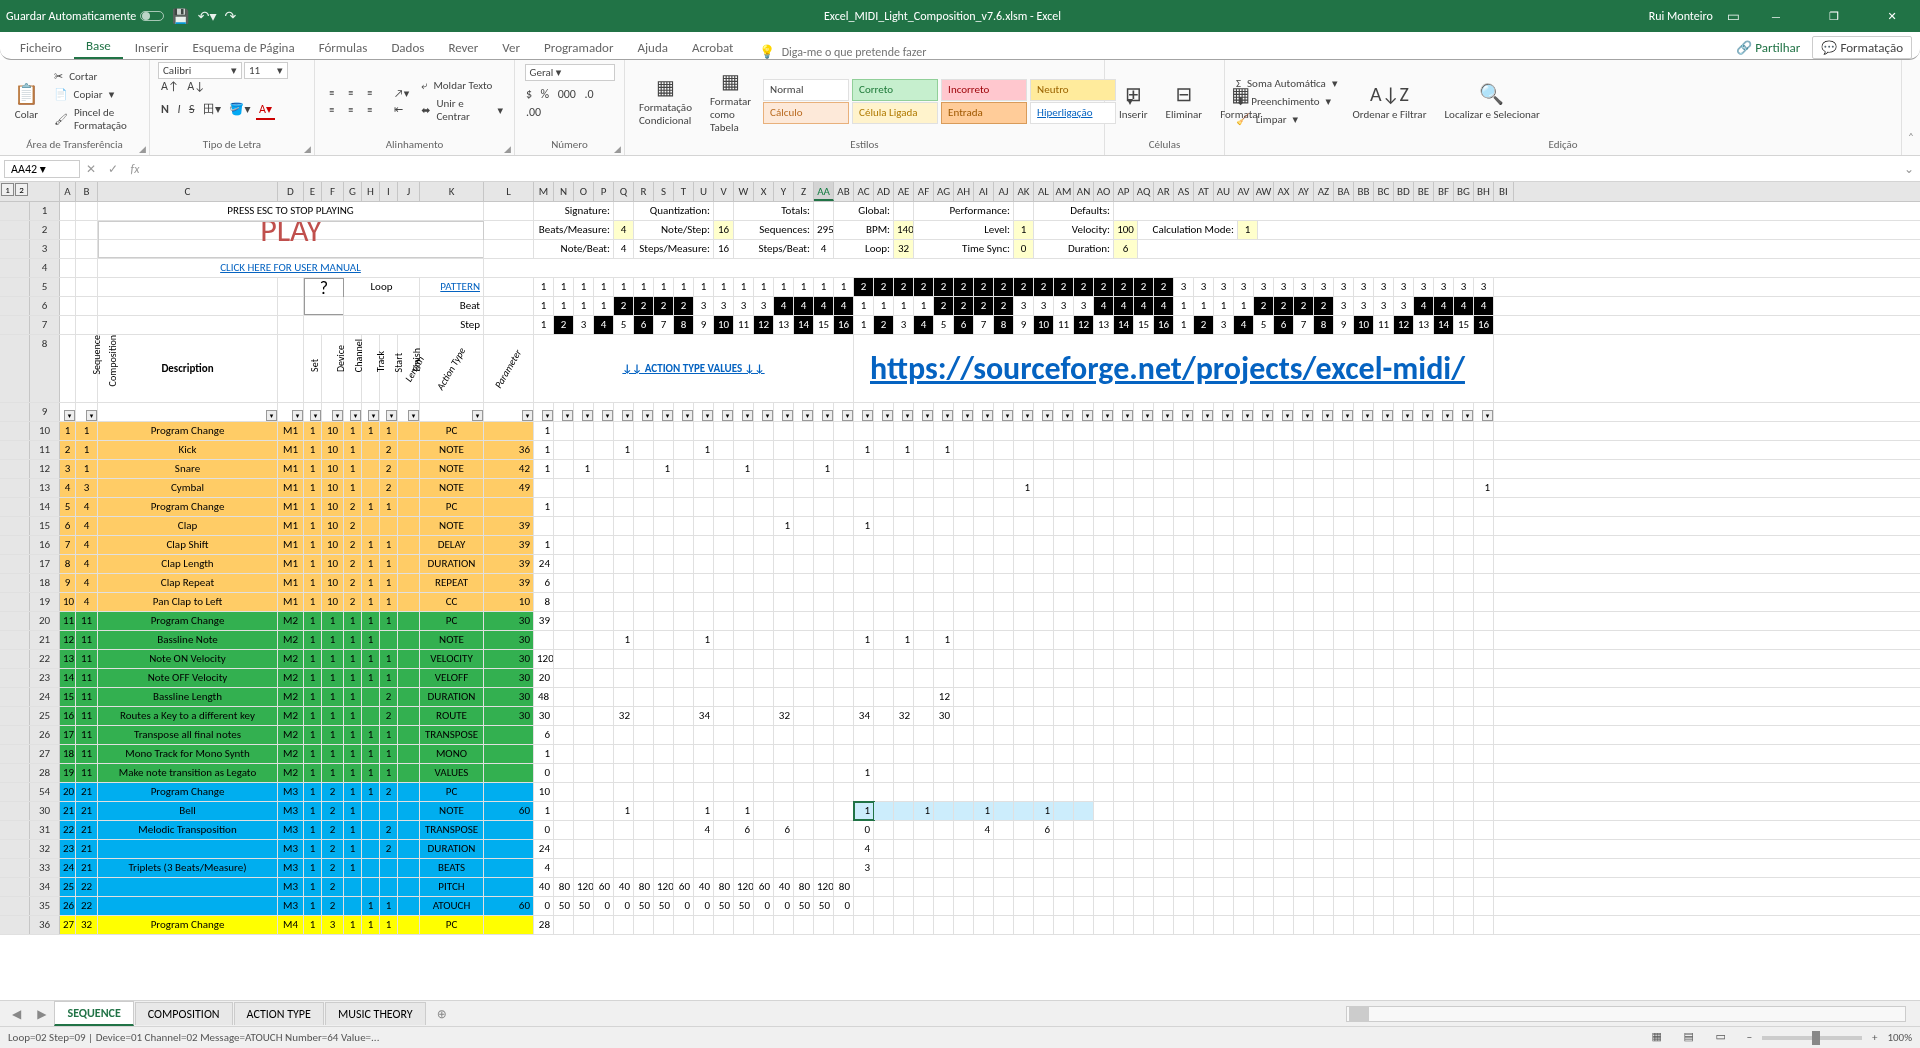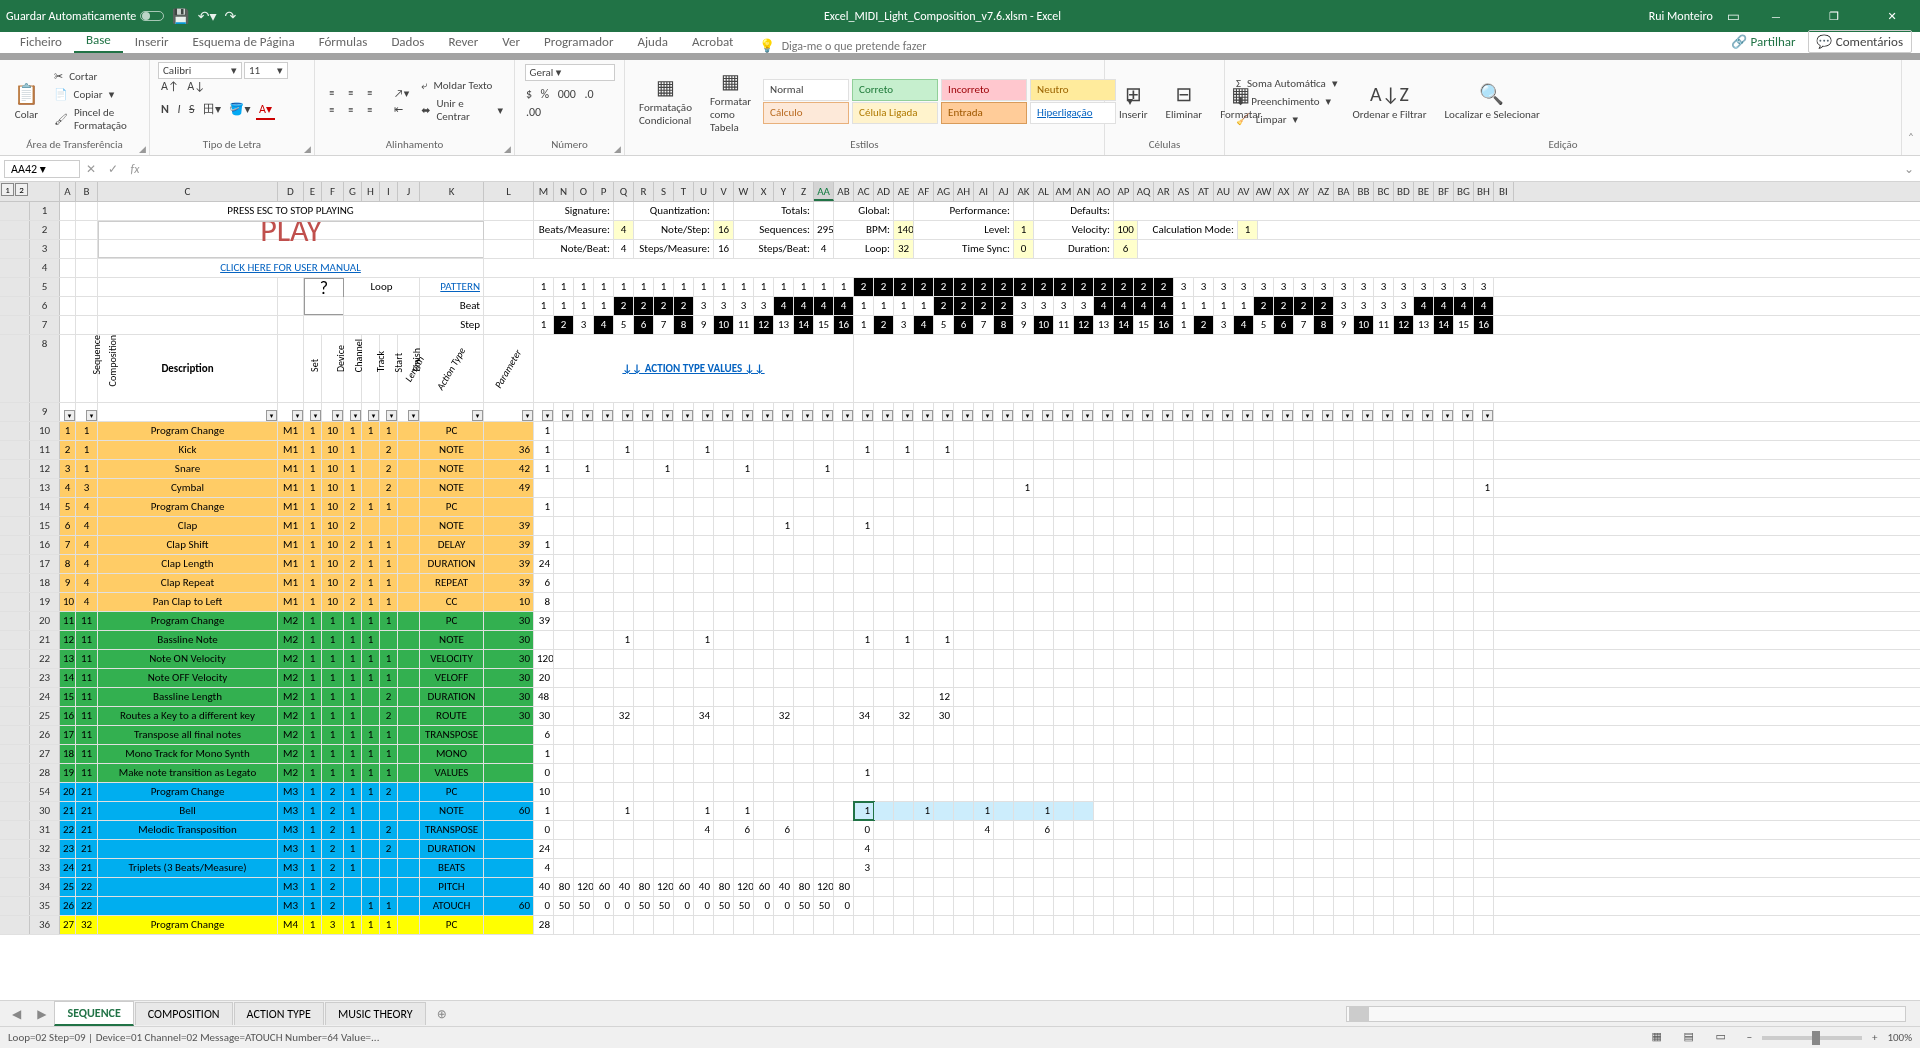"Ficheiro" .ribbon-tabs { border-bottom: 7px solid #a3a3a3 -> 1px solid #a3a3a3; border-radius: none -> 11px }
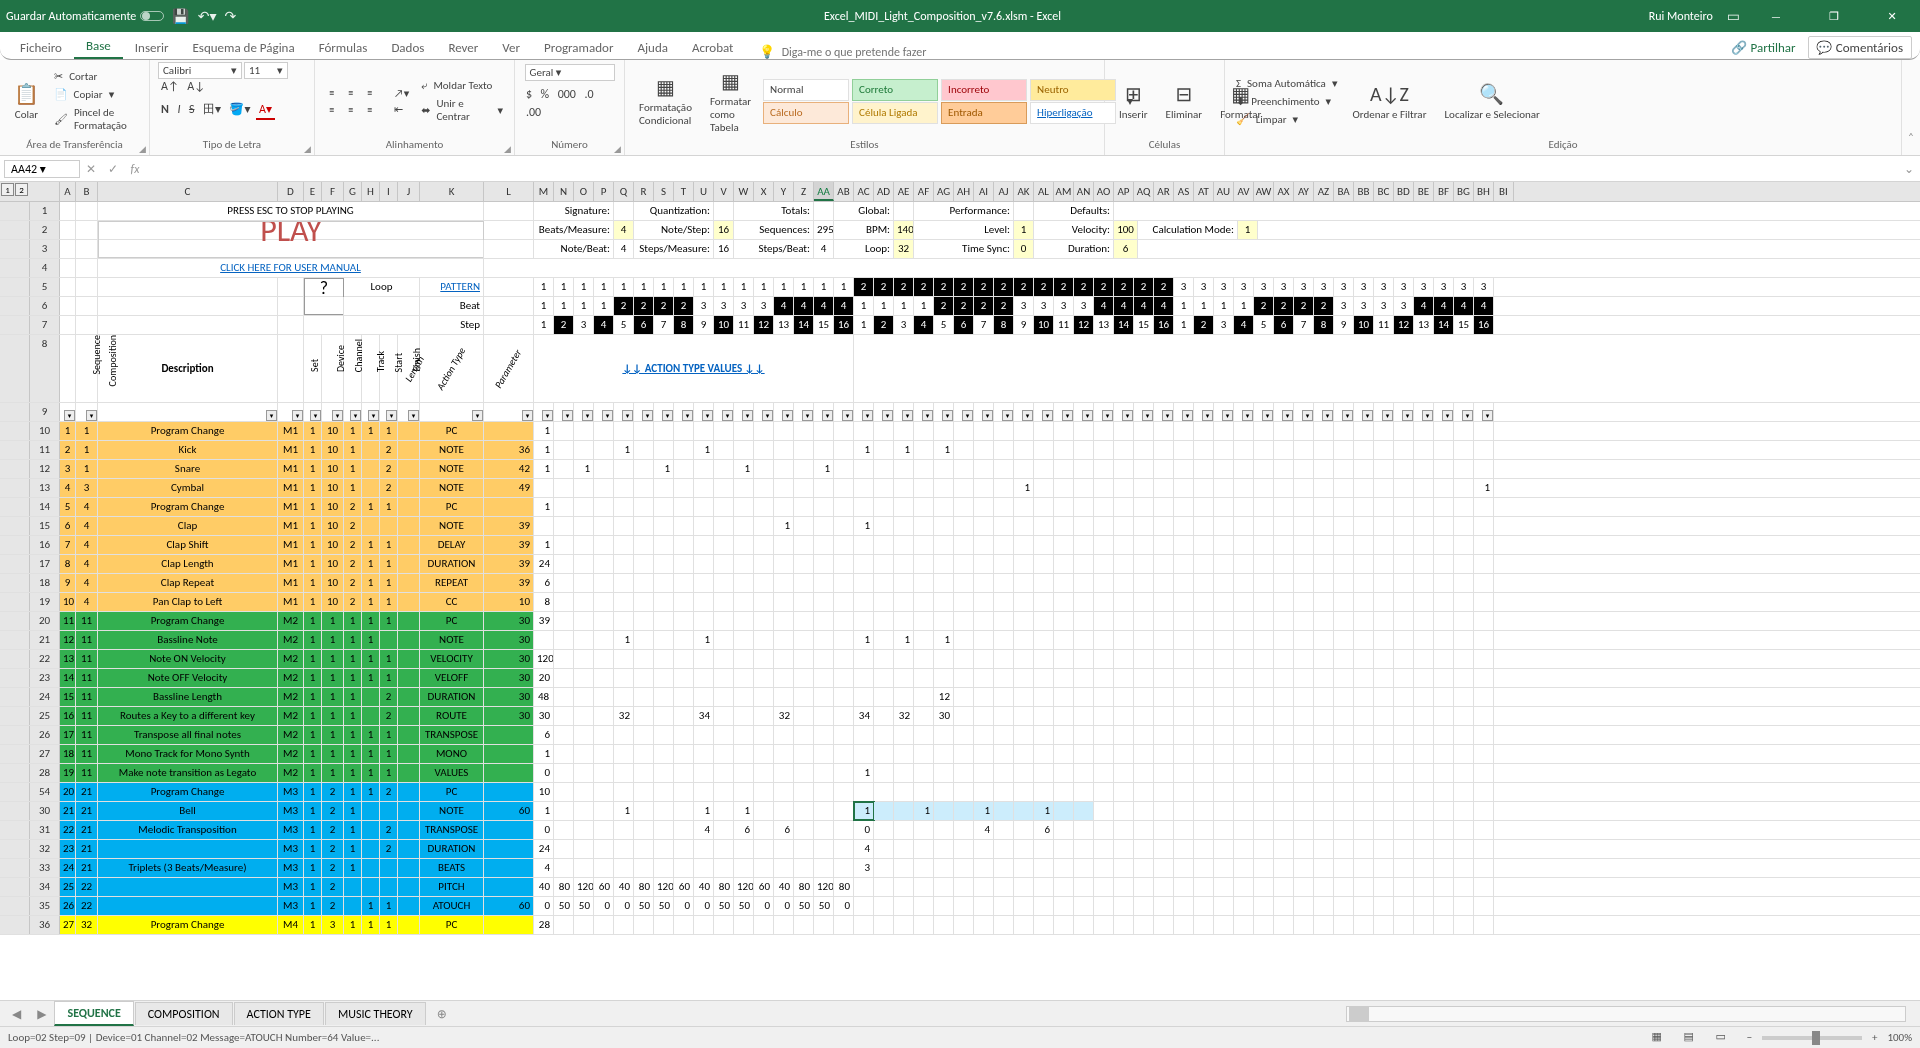"Comentários" span { text: Comentários -> Formatação }
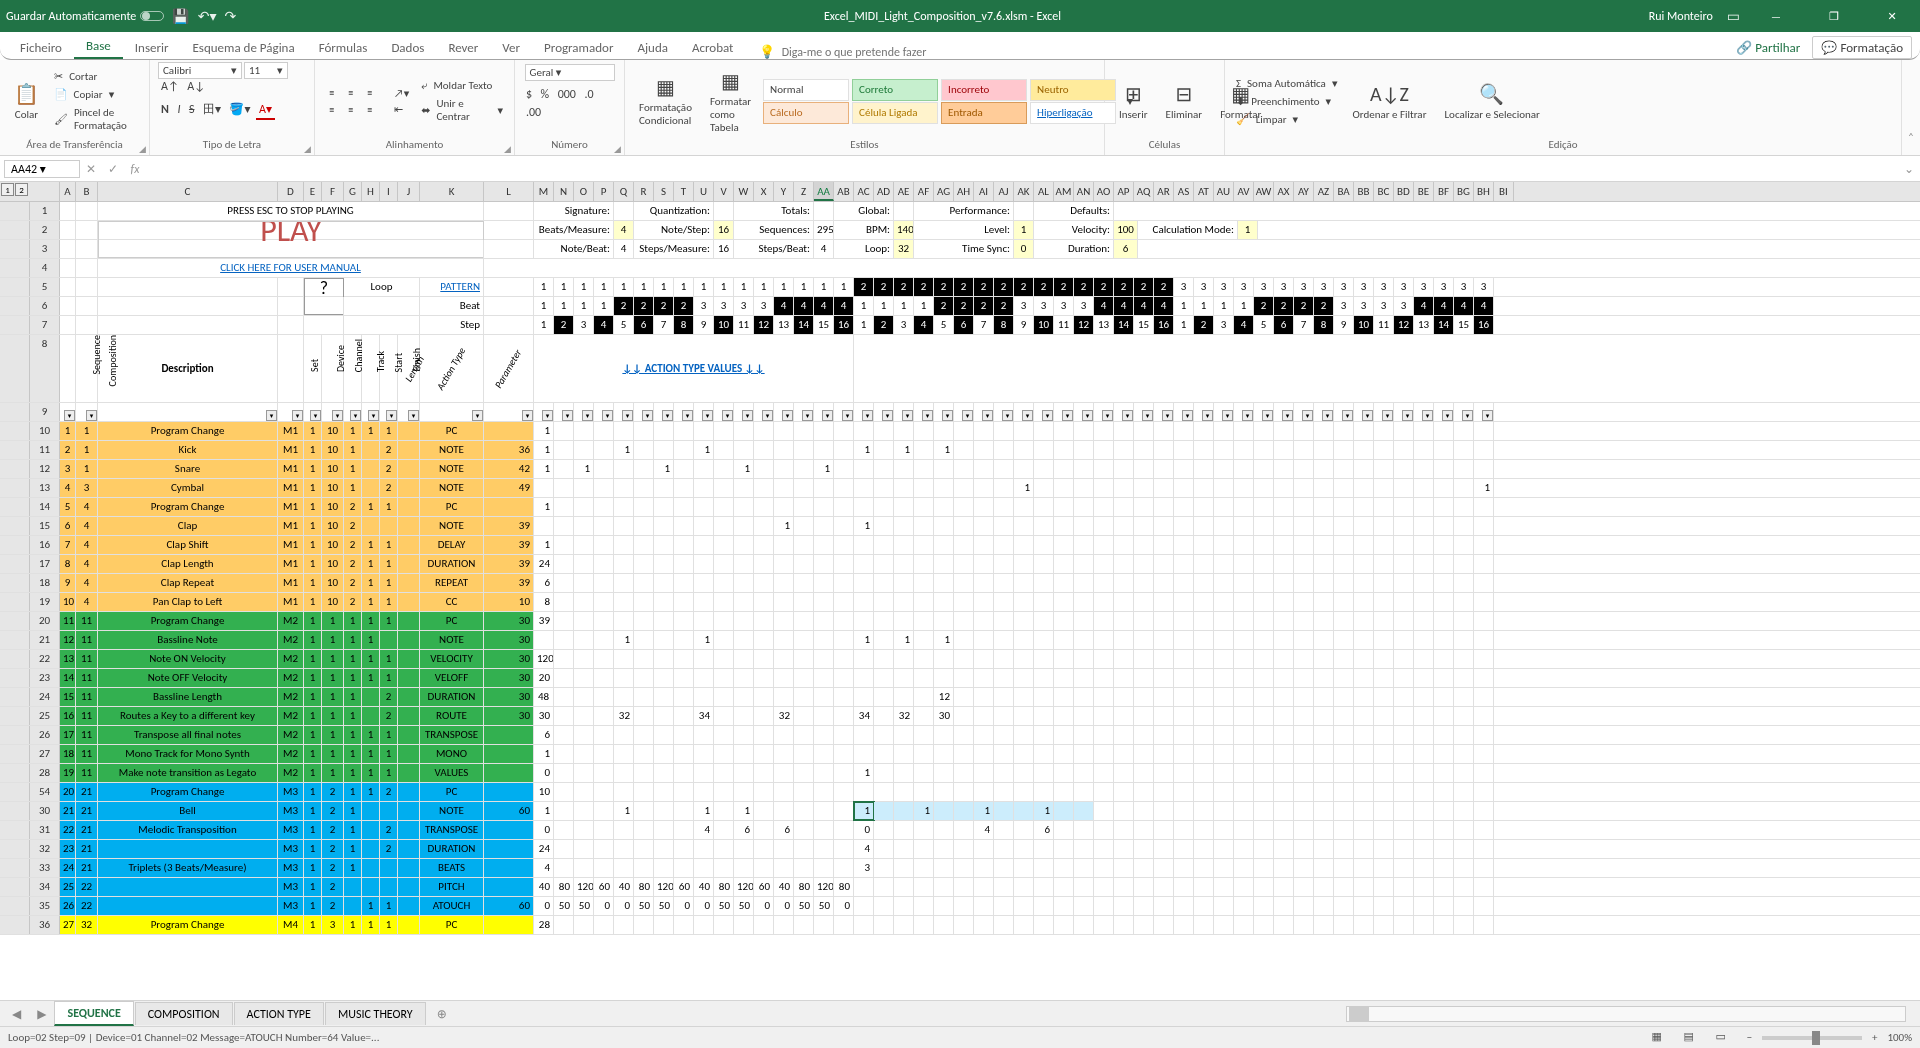"https://sourceforge.net/projects/excel-m" div.cell { html: none -> <div>https://sourceforge.net/projects/excel-midi/</div> }
